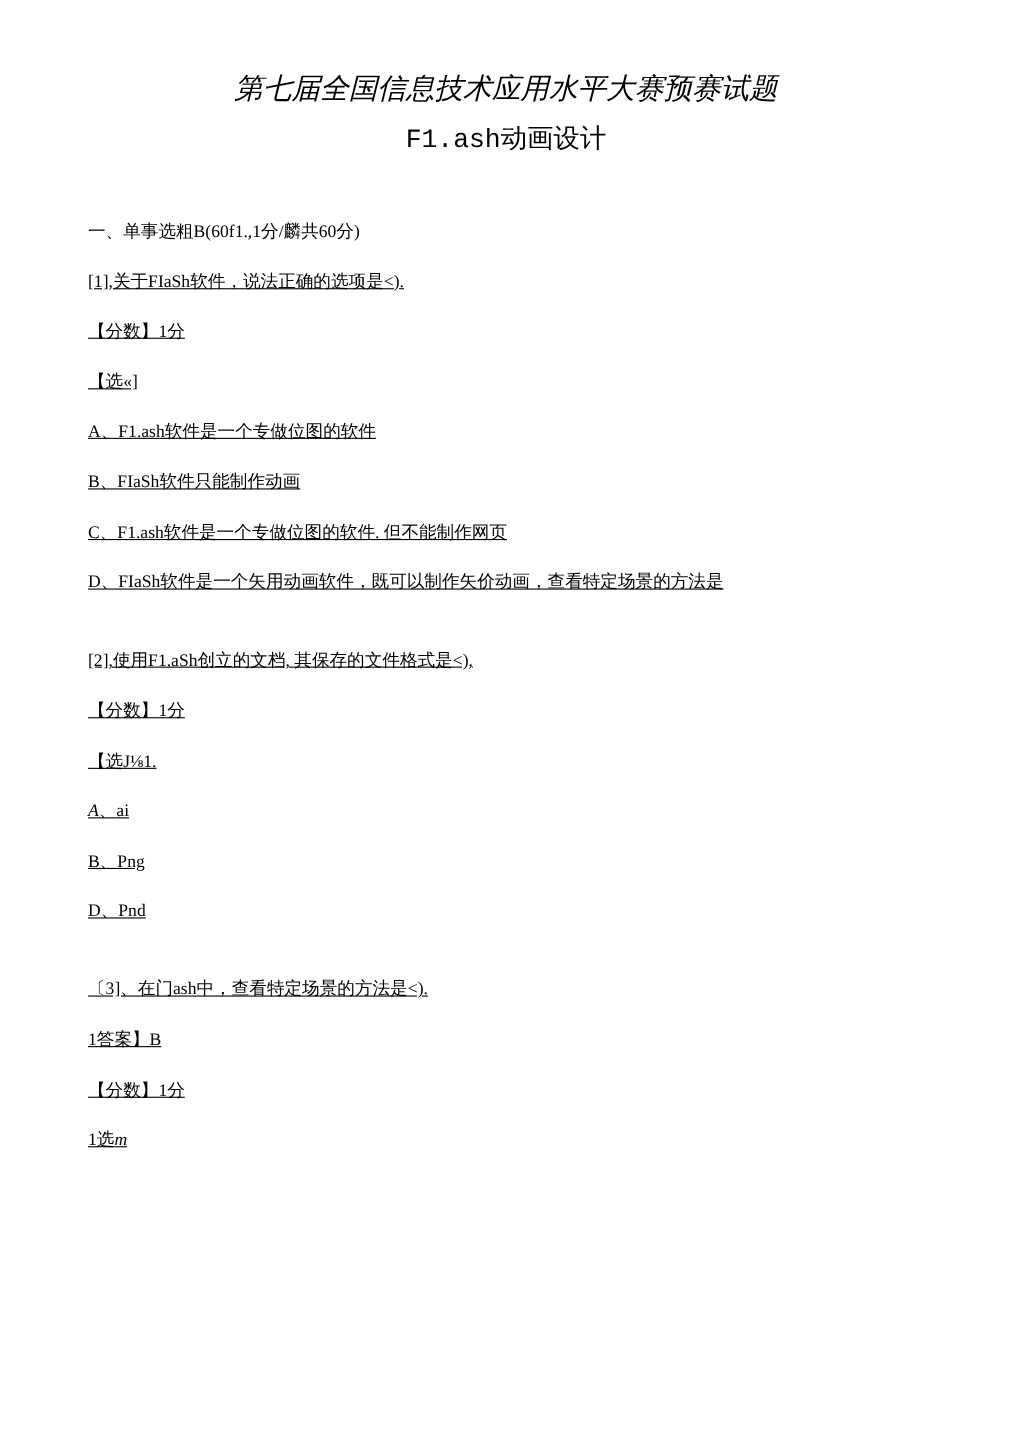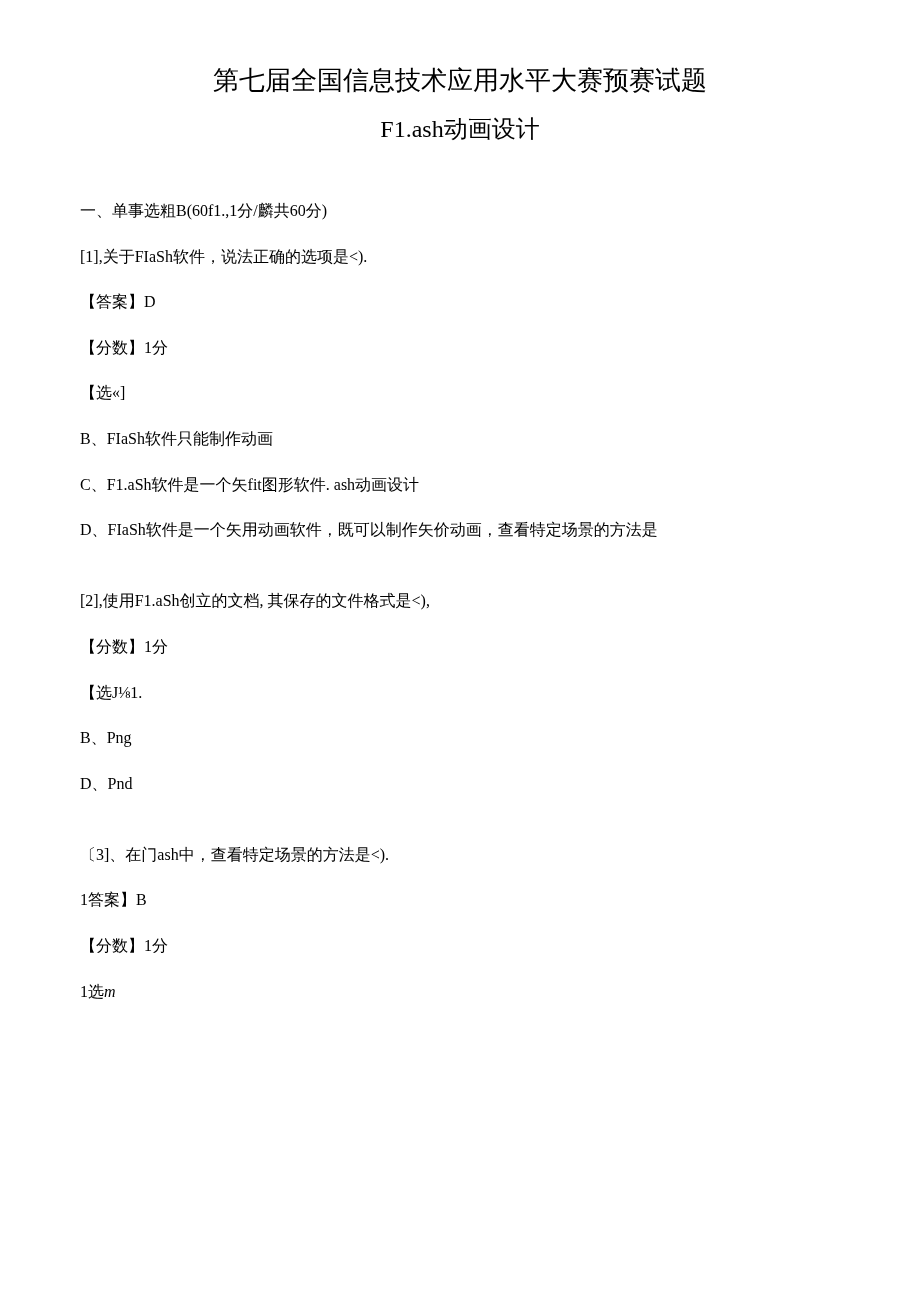"第七届全国信息技术应用水平大赛预赛试题" .title { font-style: none -> italic }
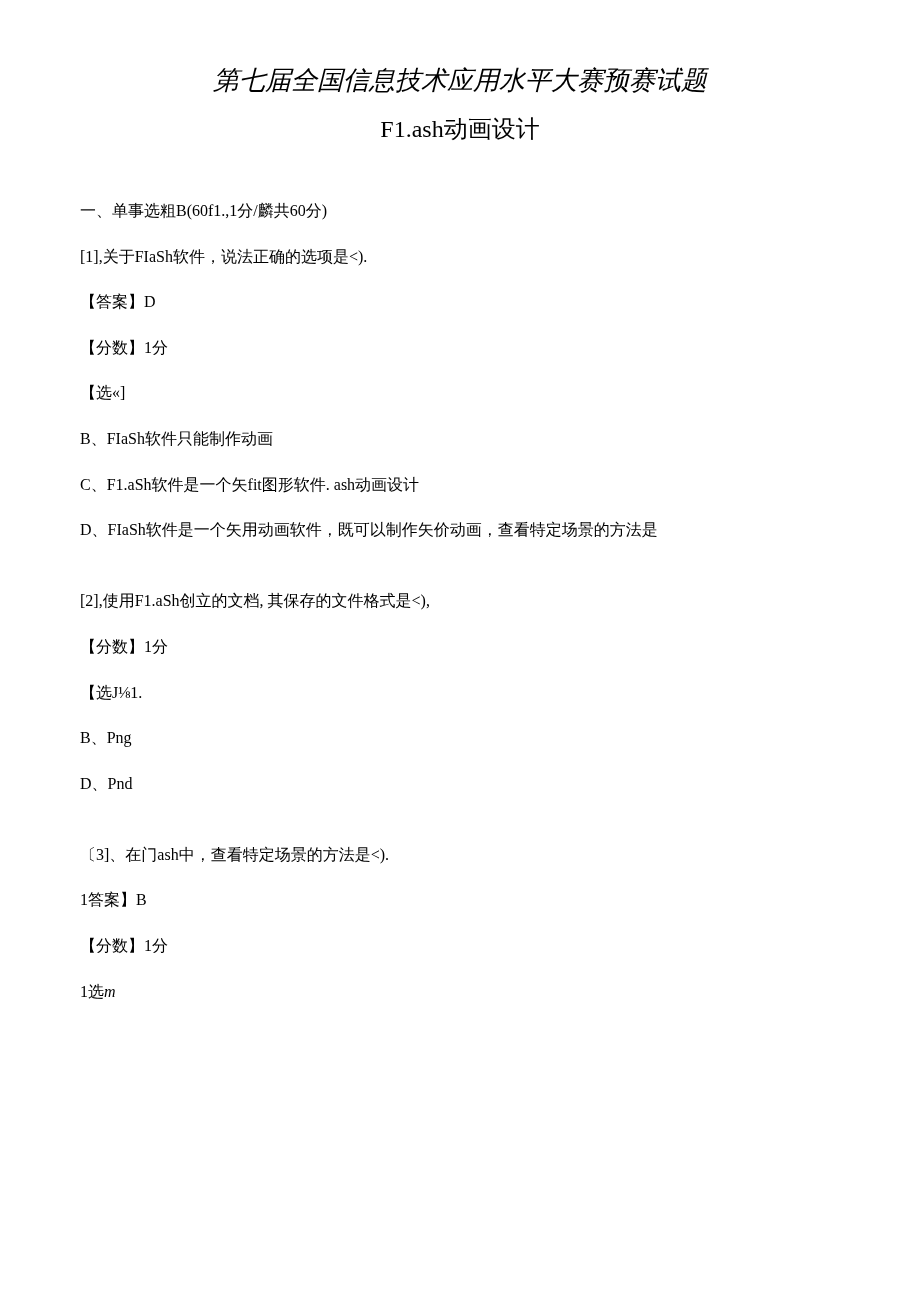"F1.ash动画设计" .subtitle { font-family: Liberation Serif, serif -> Liberation Mono, monospace }
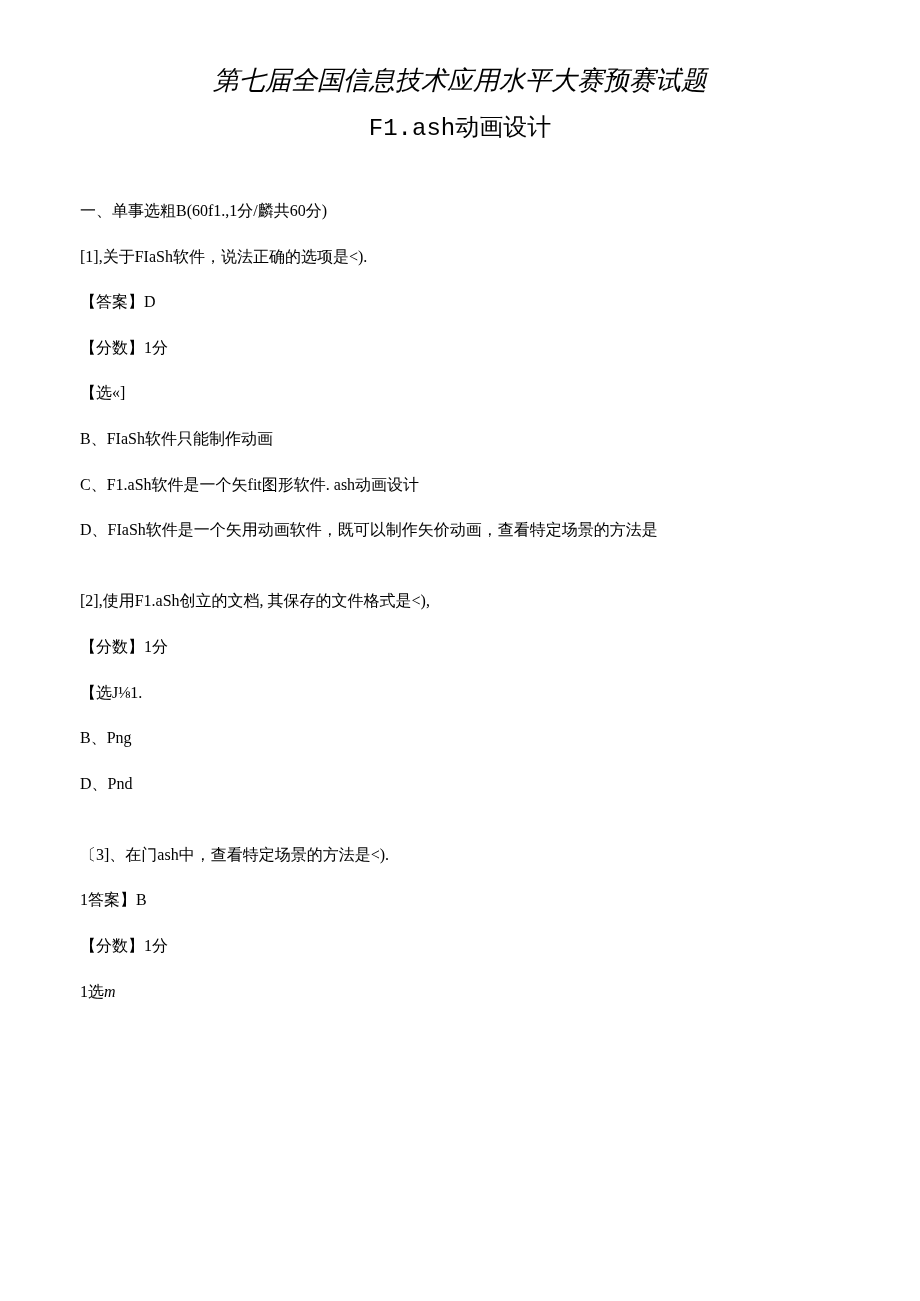"[1],关于FIaSh软件，说法正确的选项是<)." .question-block { text-decoration: none -> underline }
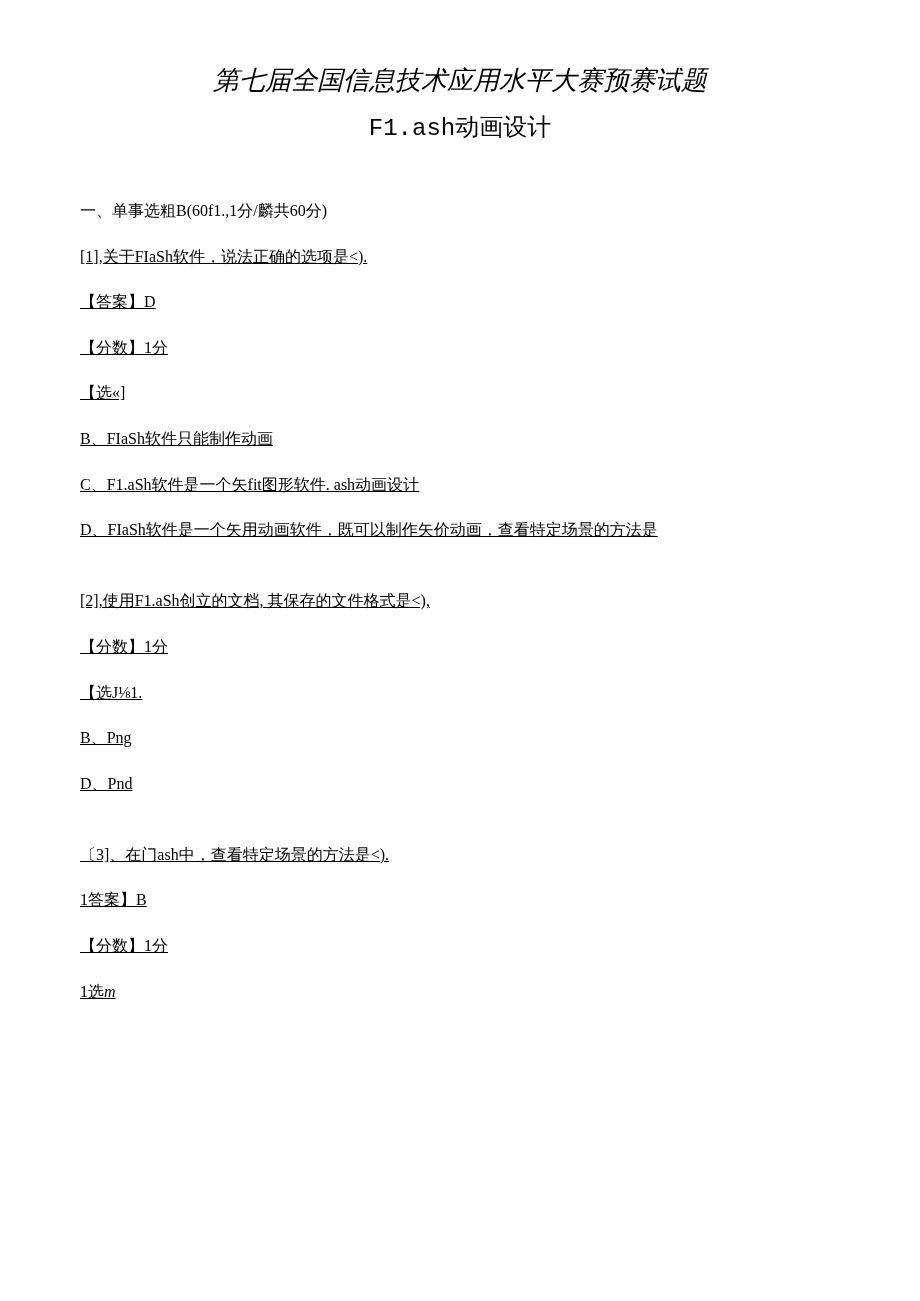"【答案】D" div.line { html: <div>【答案】D</div> -> none }
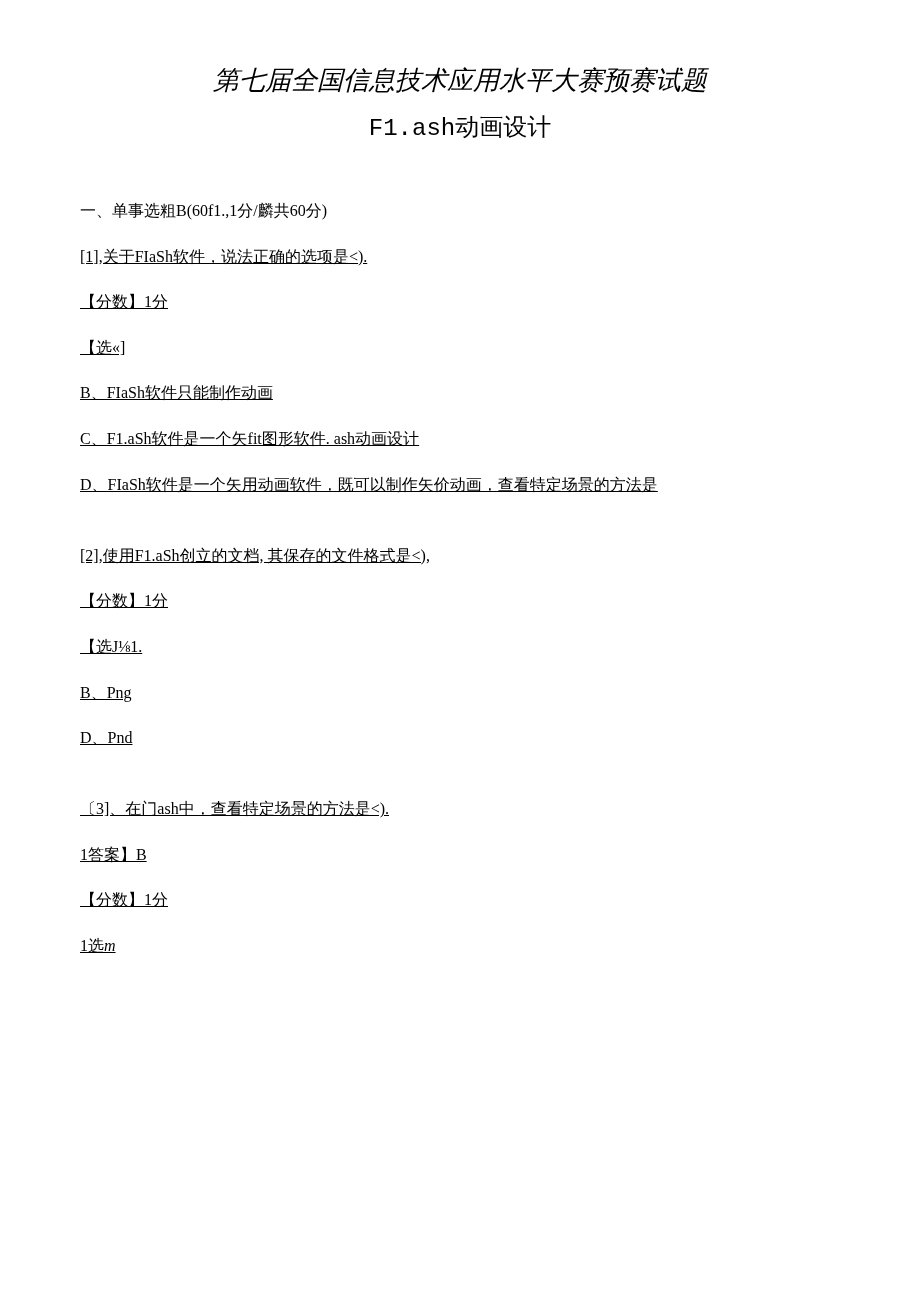"A、F1.ash软件是一个专做位图的软件" div.line { html: none -> <div>A、F1.ash软件是一个专做位图的软件</div> }
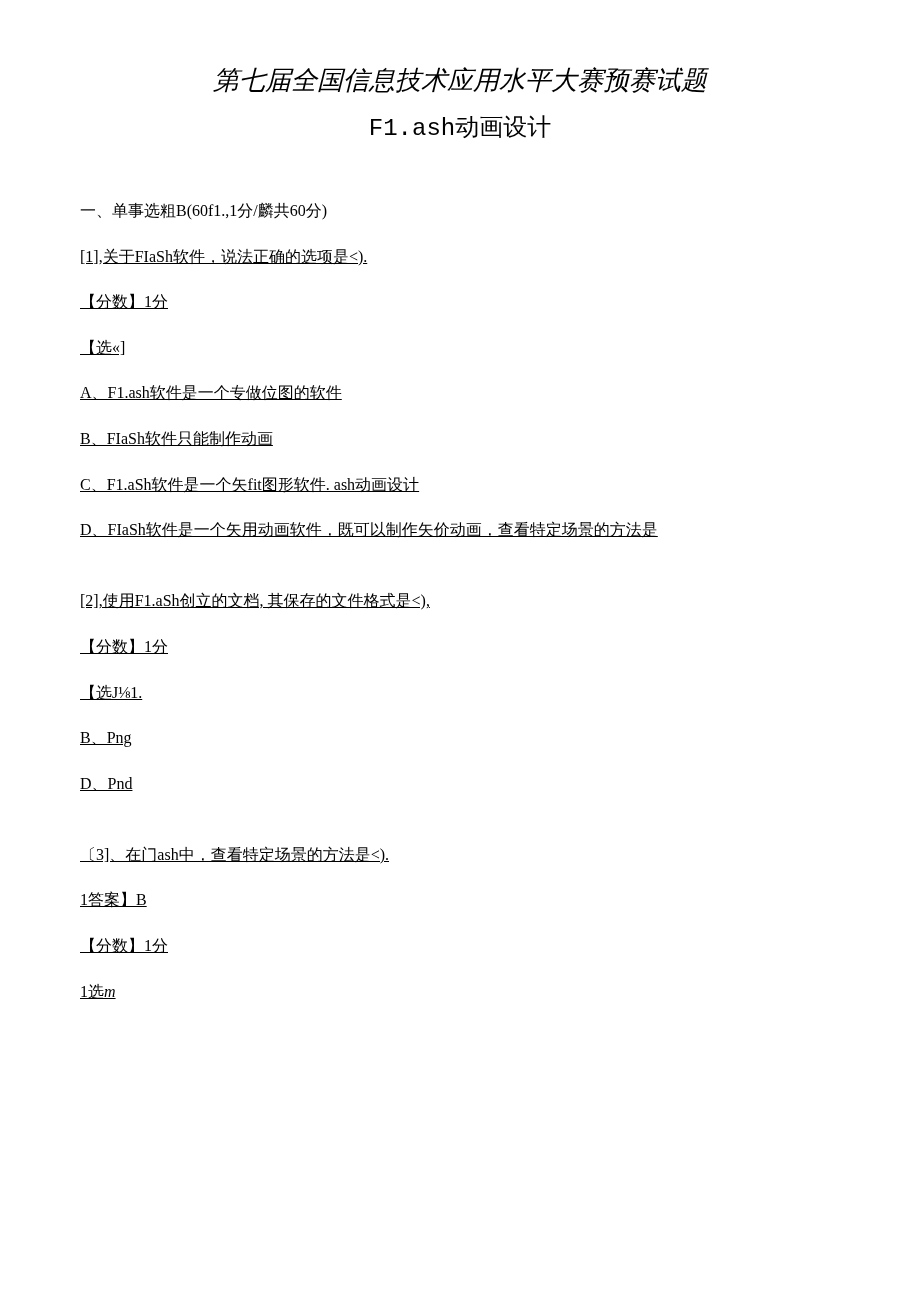"C、F1.aSh软件是一个矢fit图形软件. ash动画设计" div.line { text: F1.aSh软件是一个矢fit图形软件. ash动画设计 -> F1.ash软件是一个专做位图的软件. 但不能制作网页 }
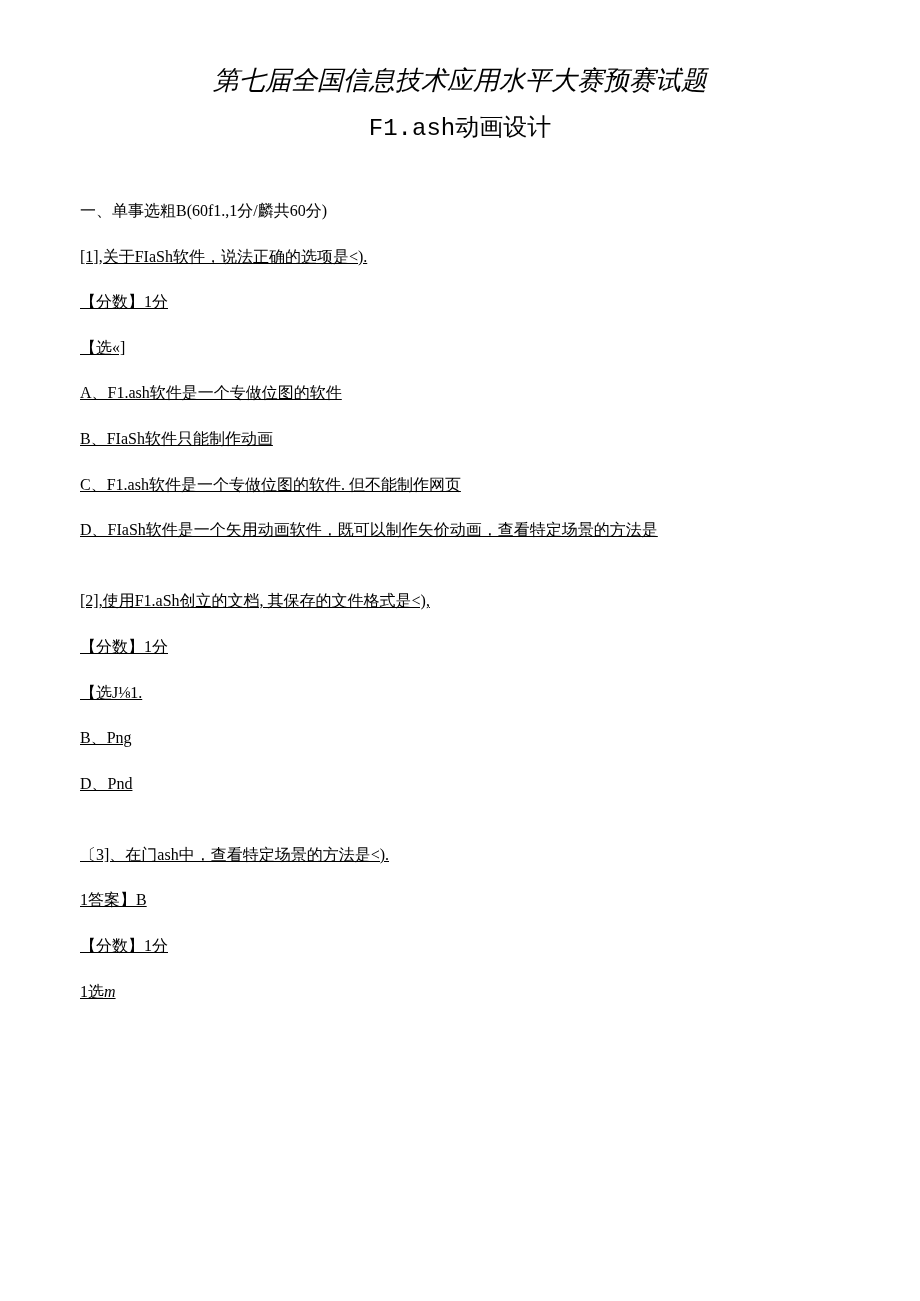"A、ai" div.line { html: none -> <div><span>A</span><span>、ai</span></div> }
